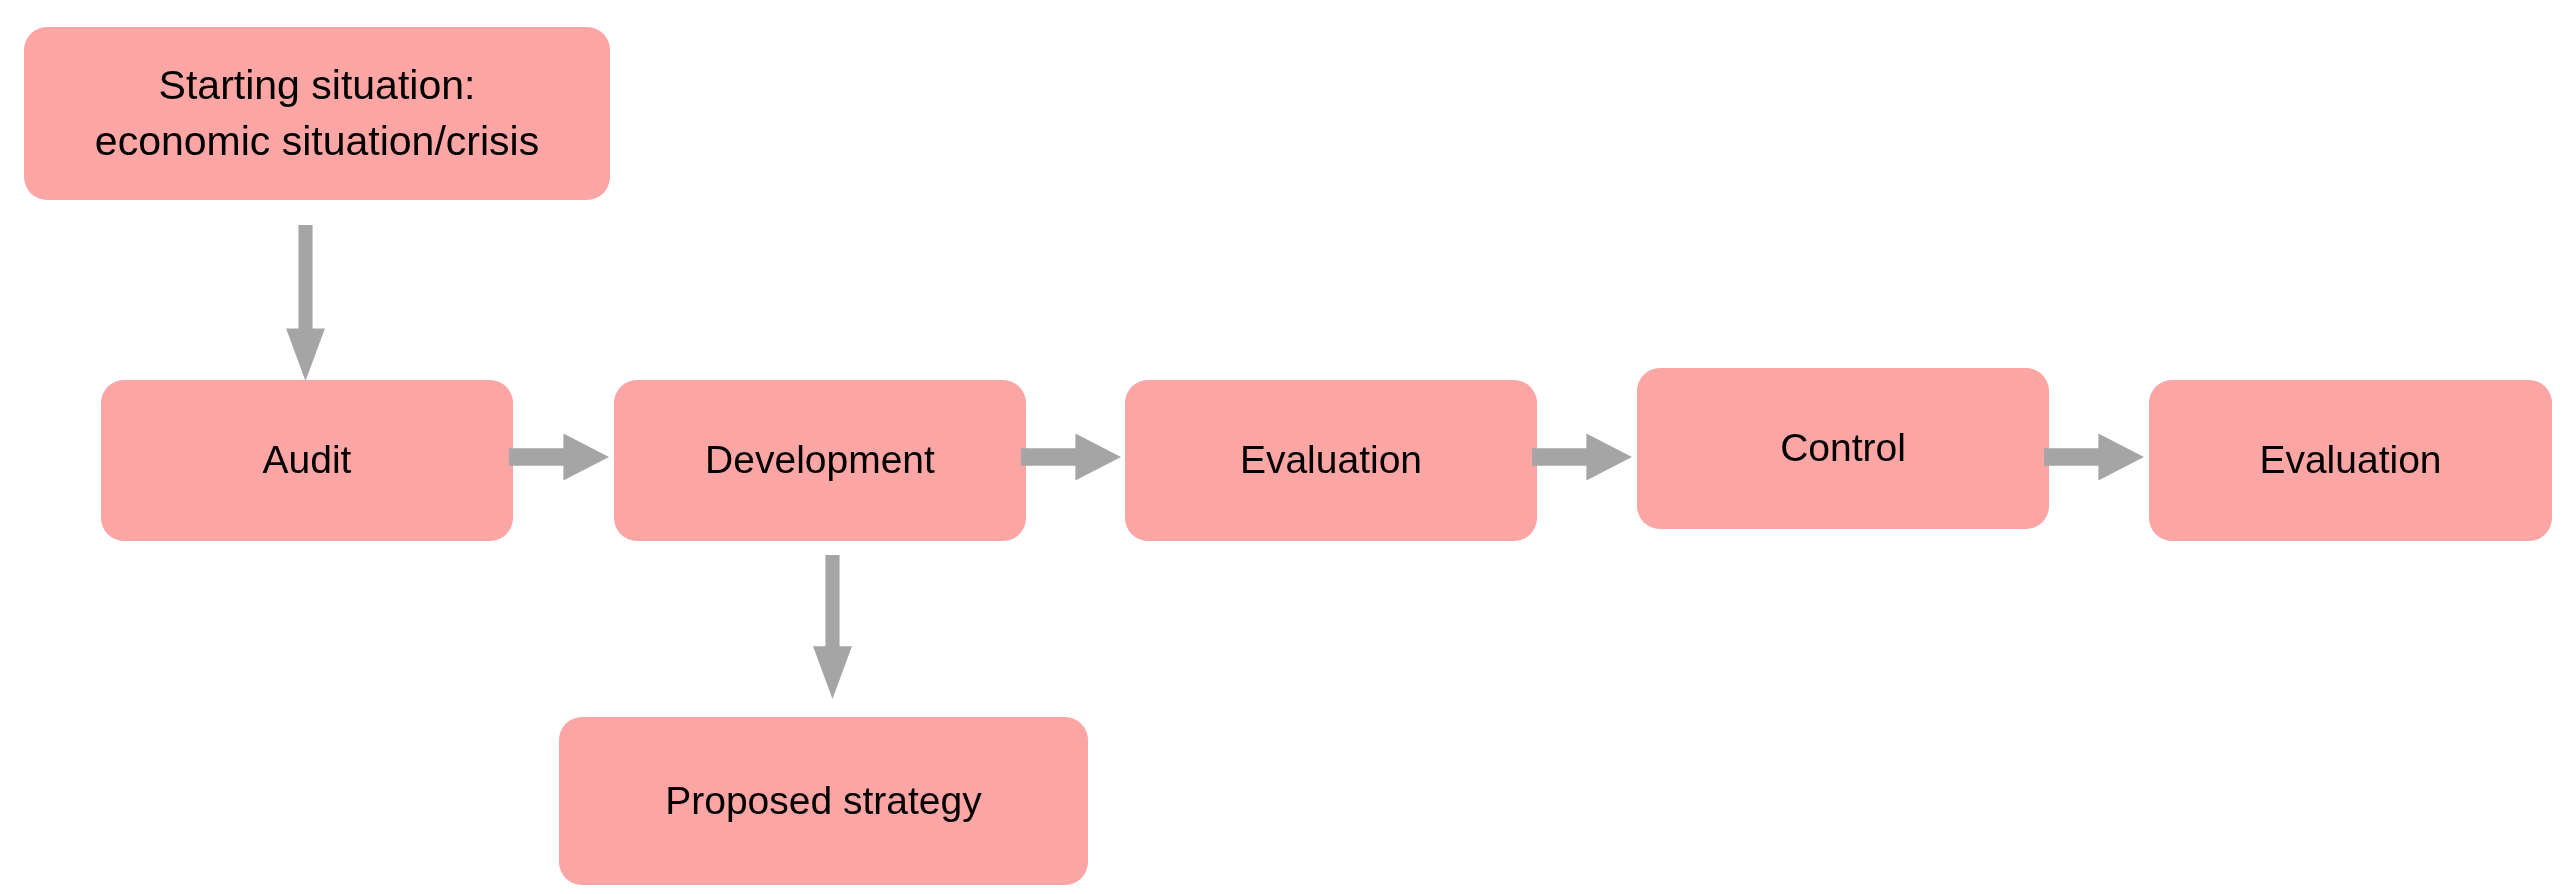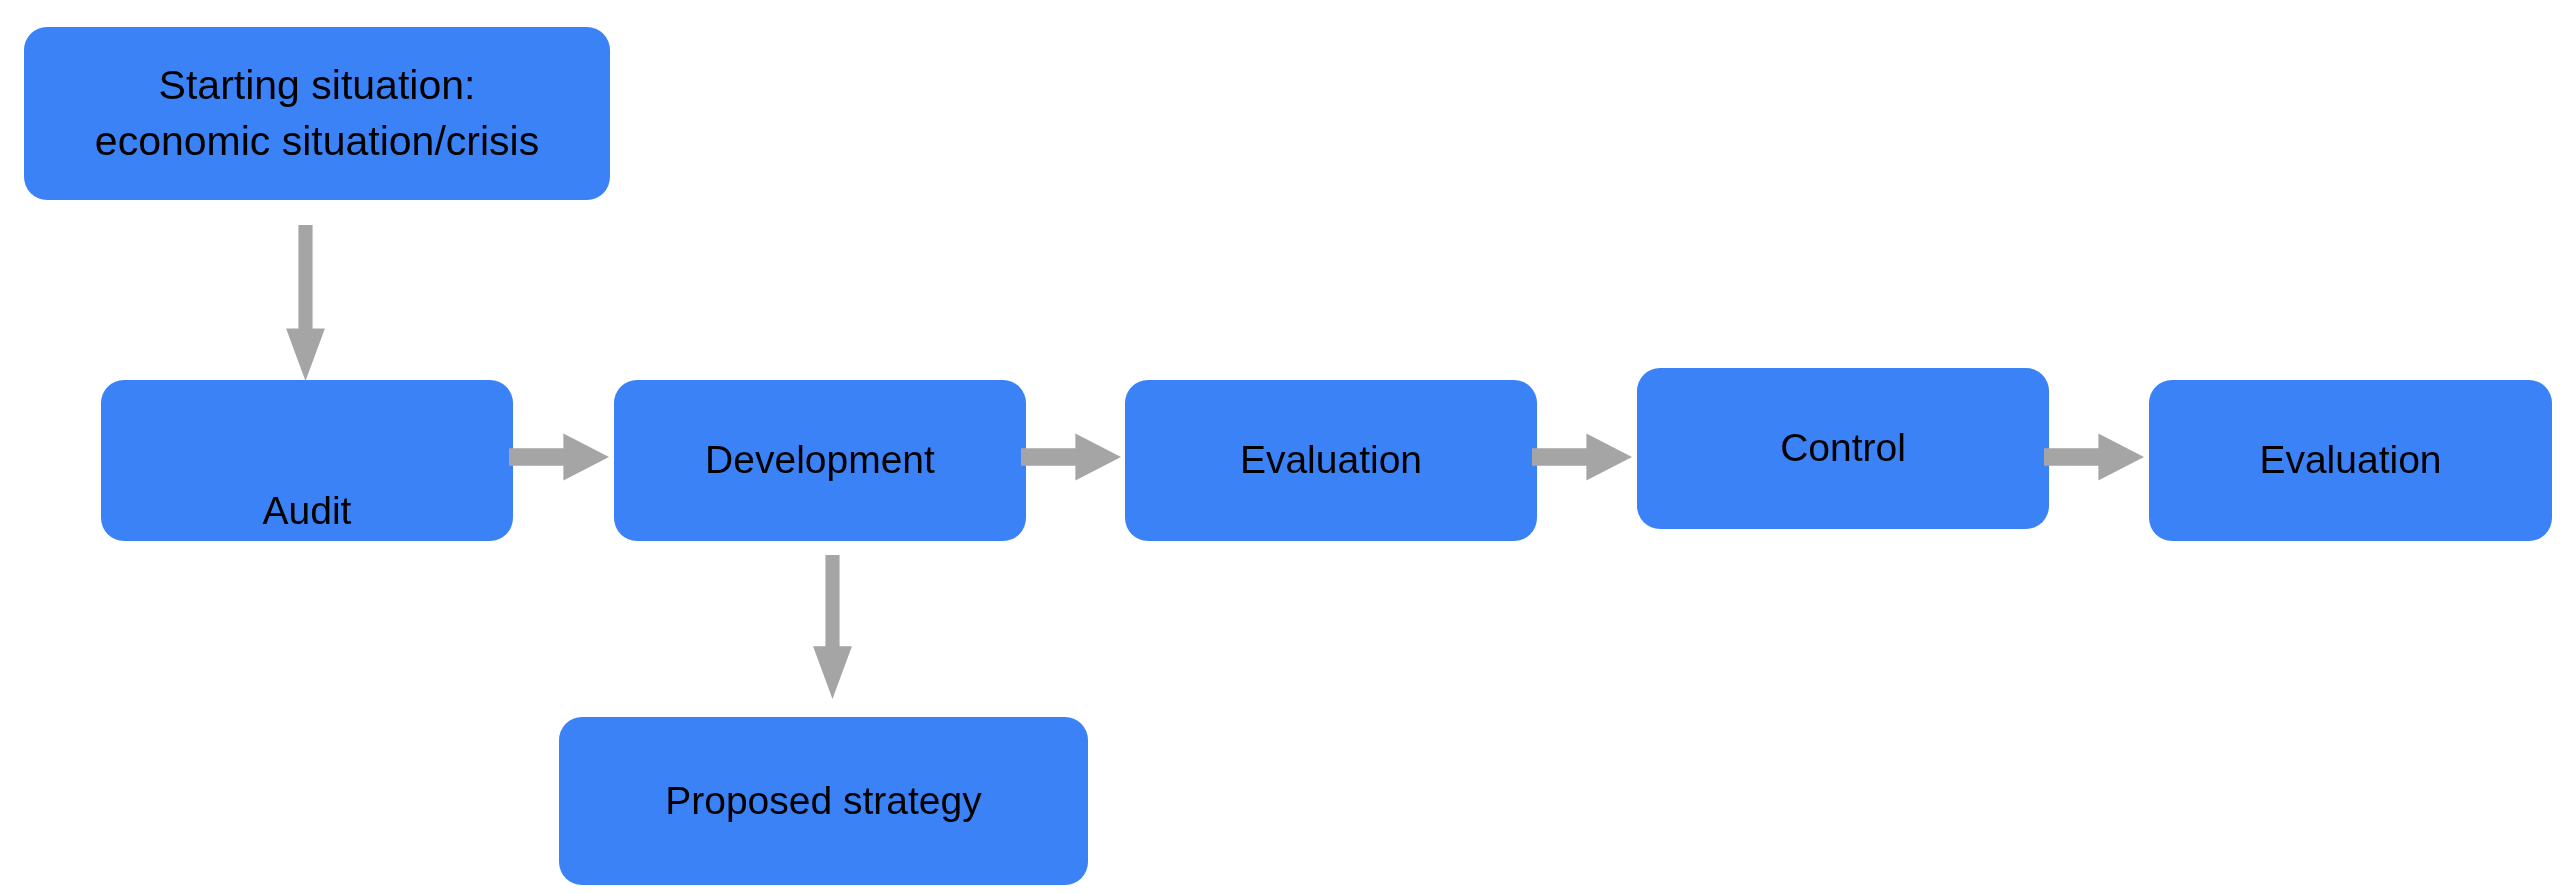"Starting situation:" .node { background: #3b82f6 -> #fca5a5 }
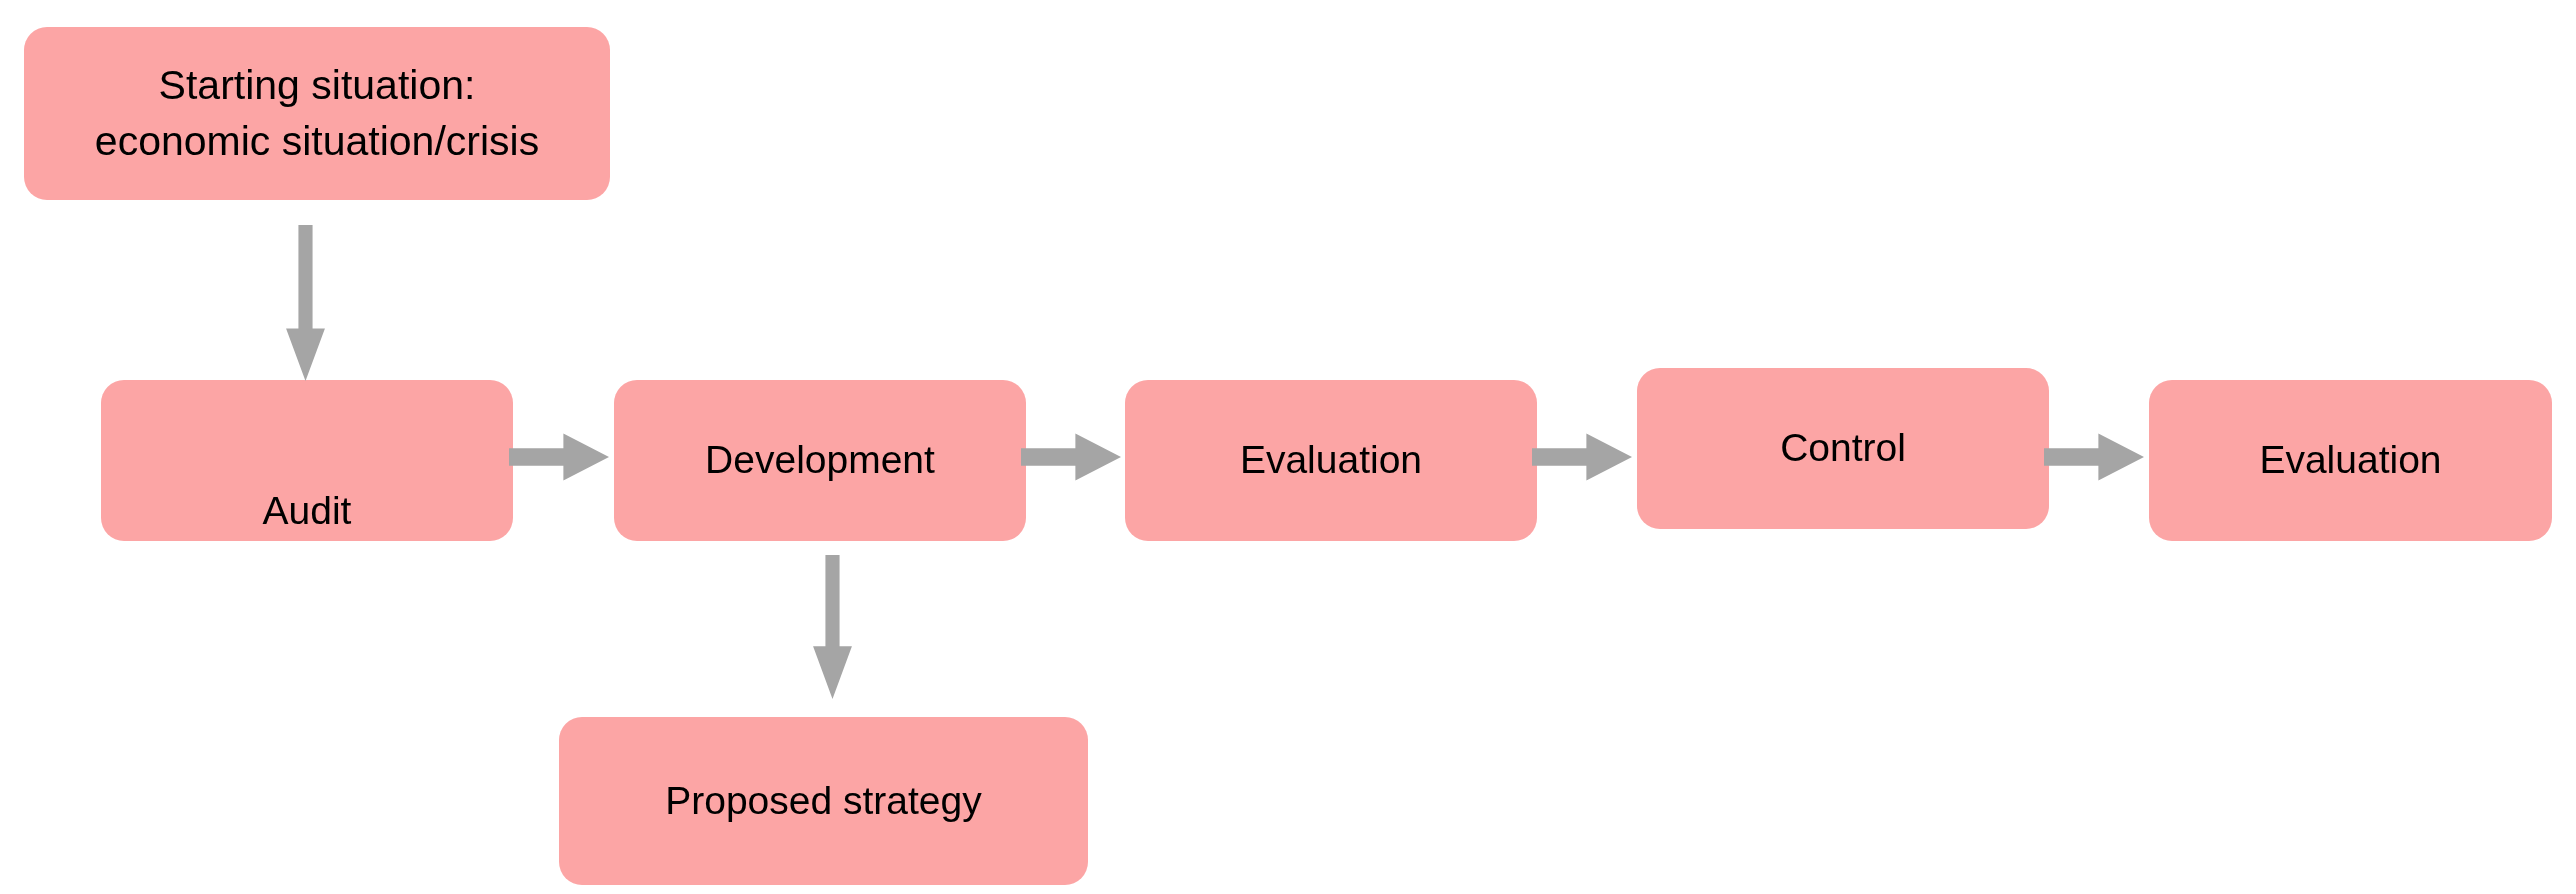"Audit" #node-audit { align-items: flex-end -> none }
